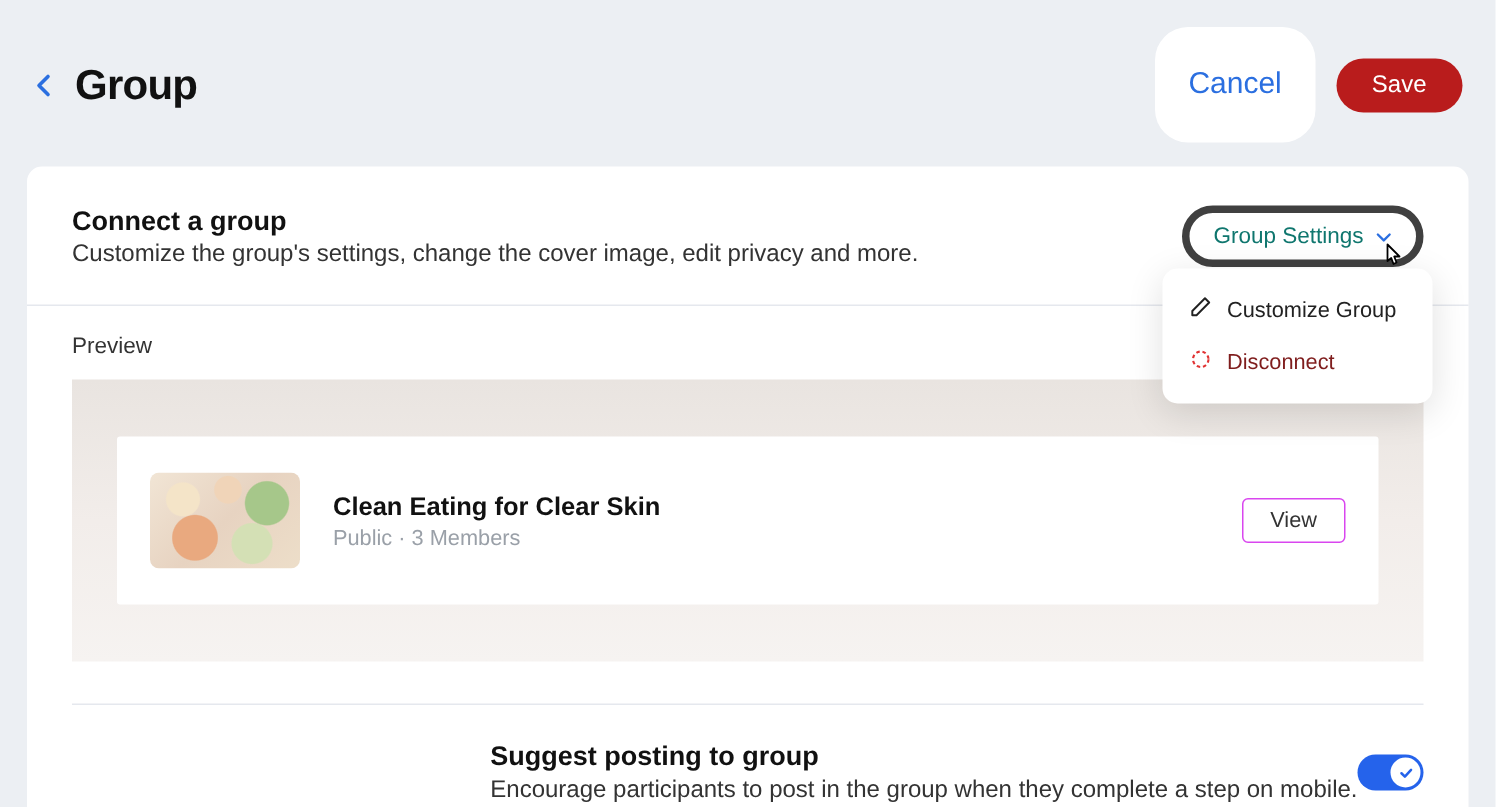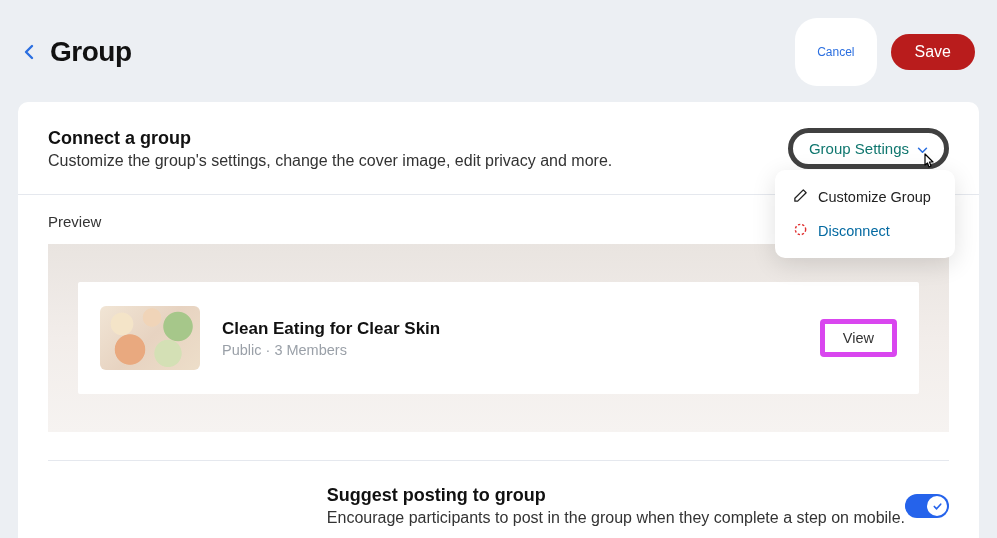"Cancel" .btn-cancel { font-size: 12px -> 20px }
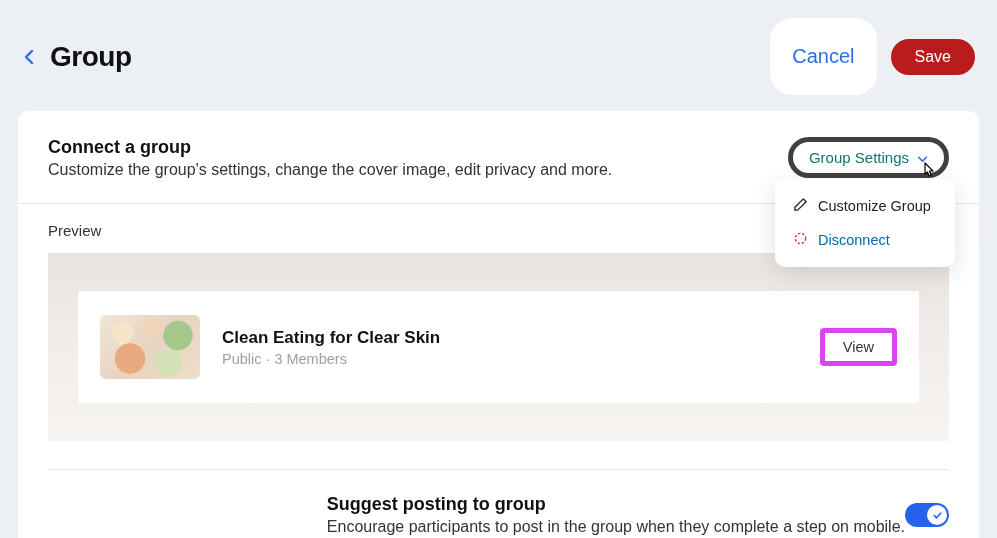"Disconnect" .dropdown-item.danger { color: #0369a1 -> #7f1d1d }
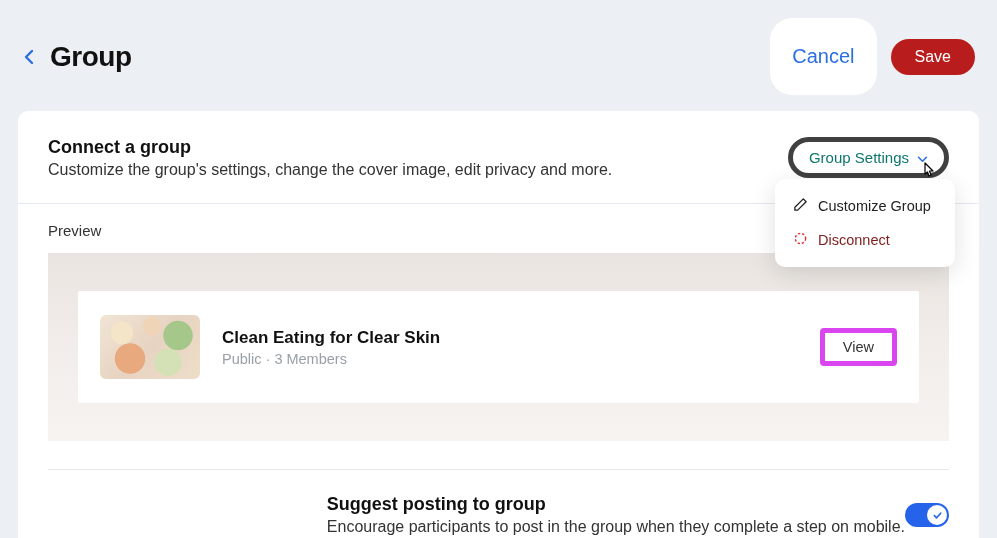"View" .btn-view { border: 5px solid #d946ef -> 1px solid #d946ef }
